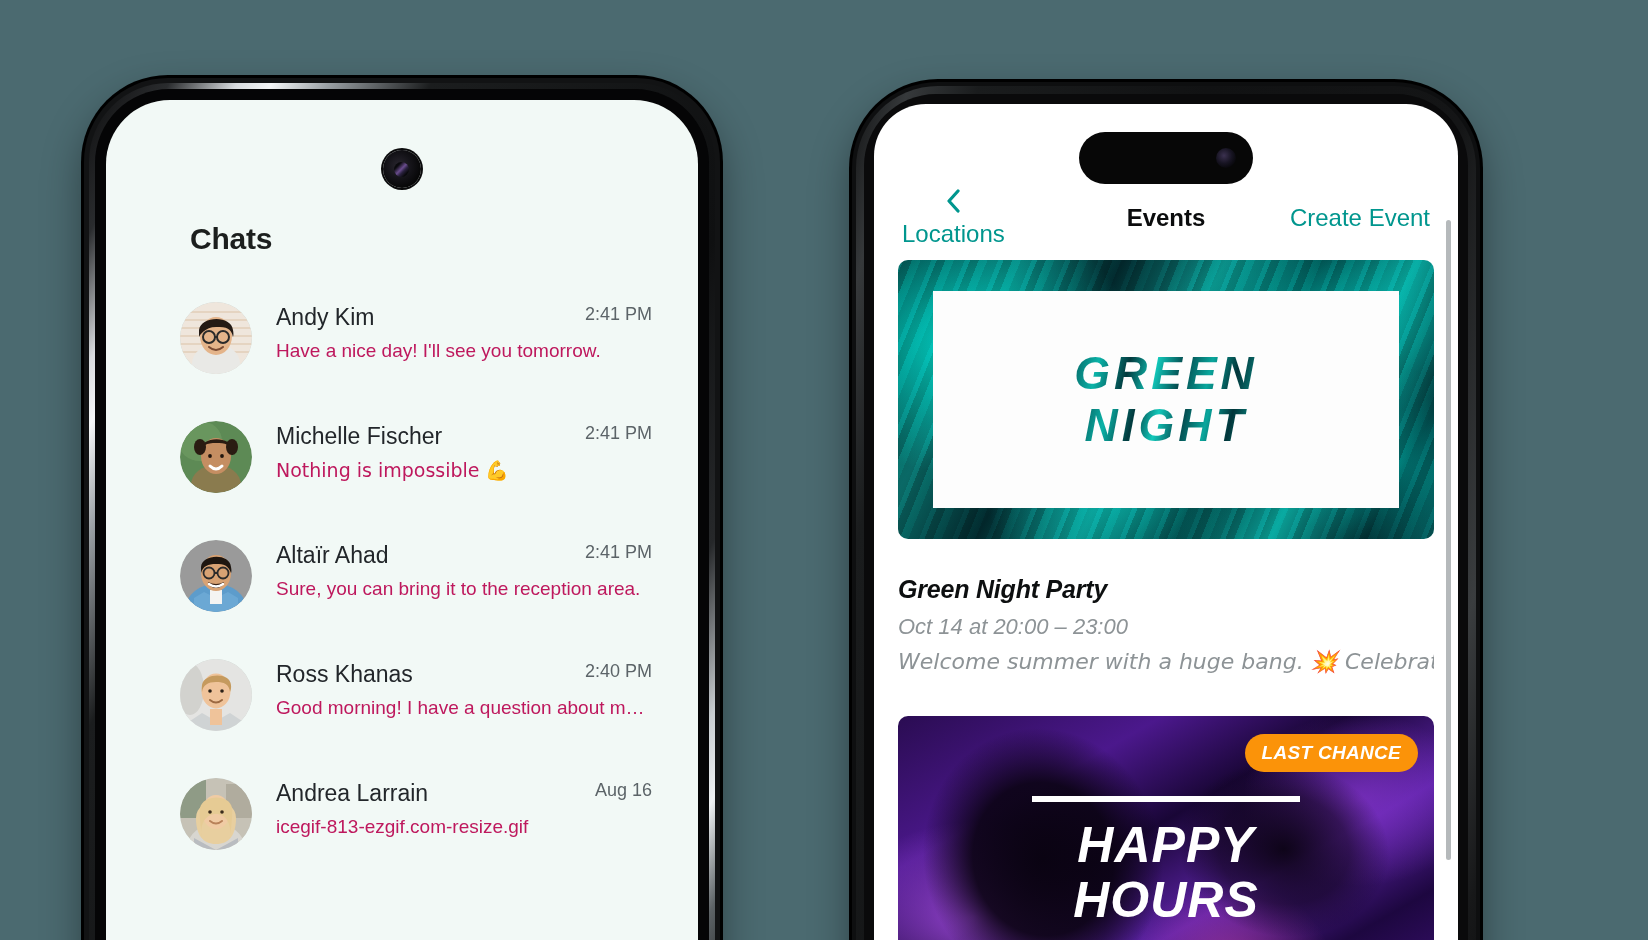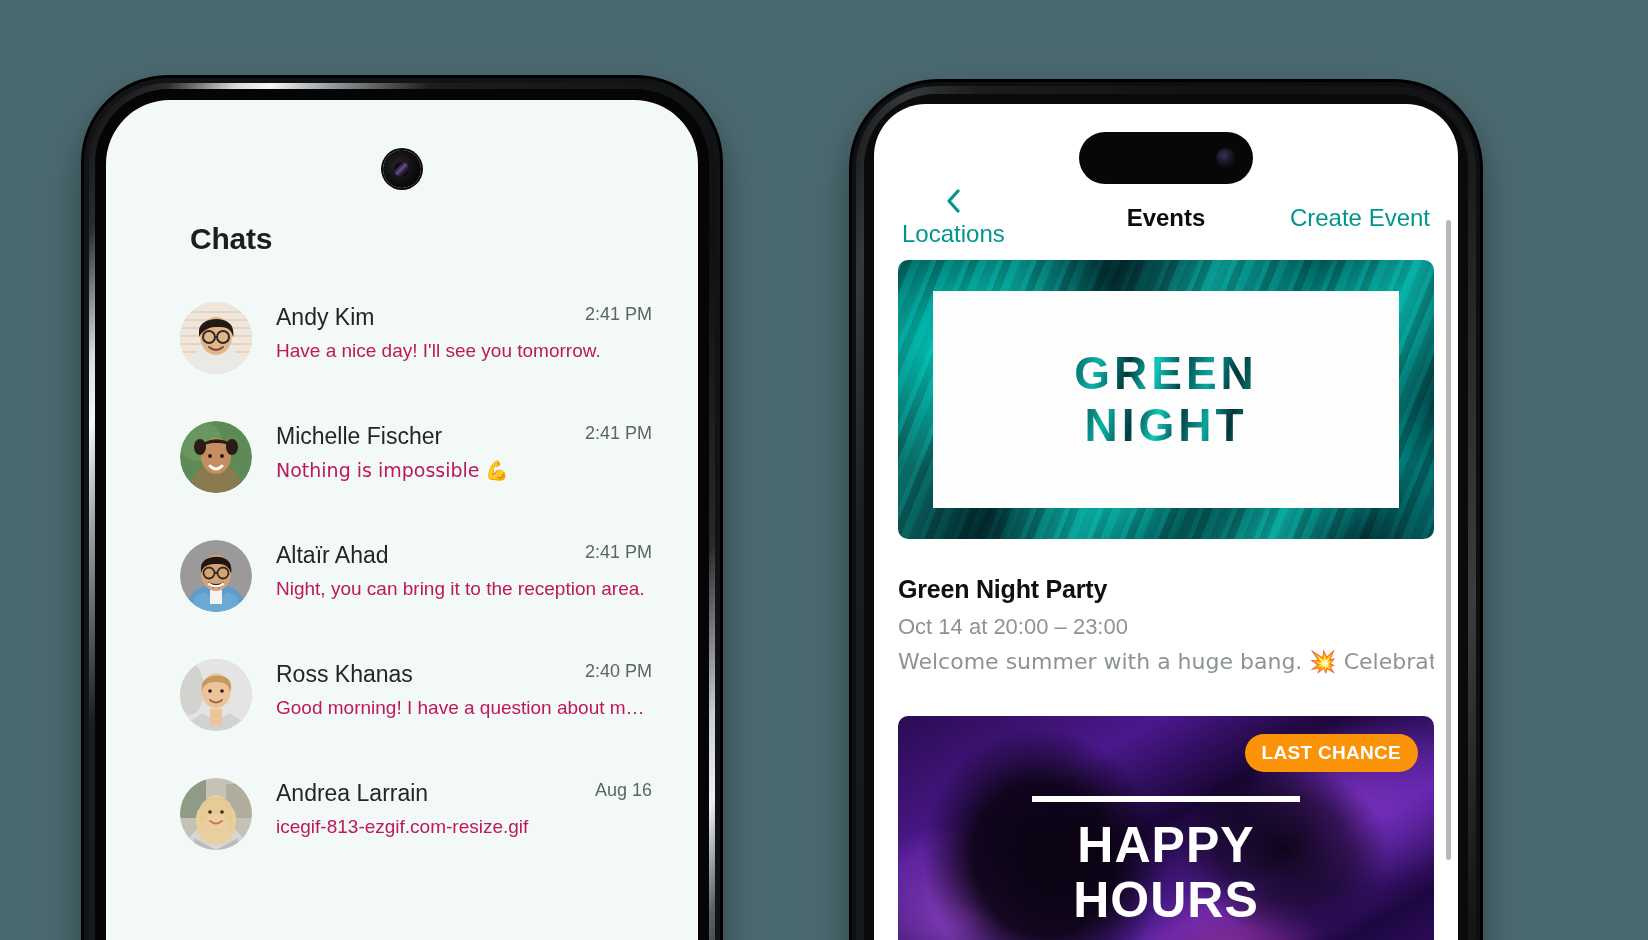"GREEN" .event-card { font-style: none -> italic }
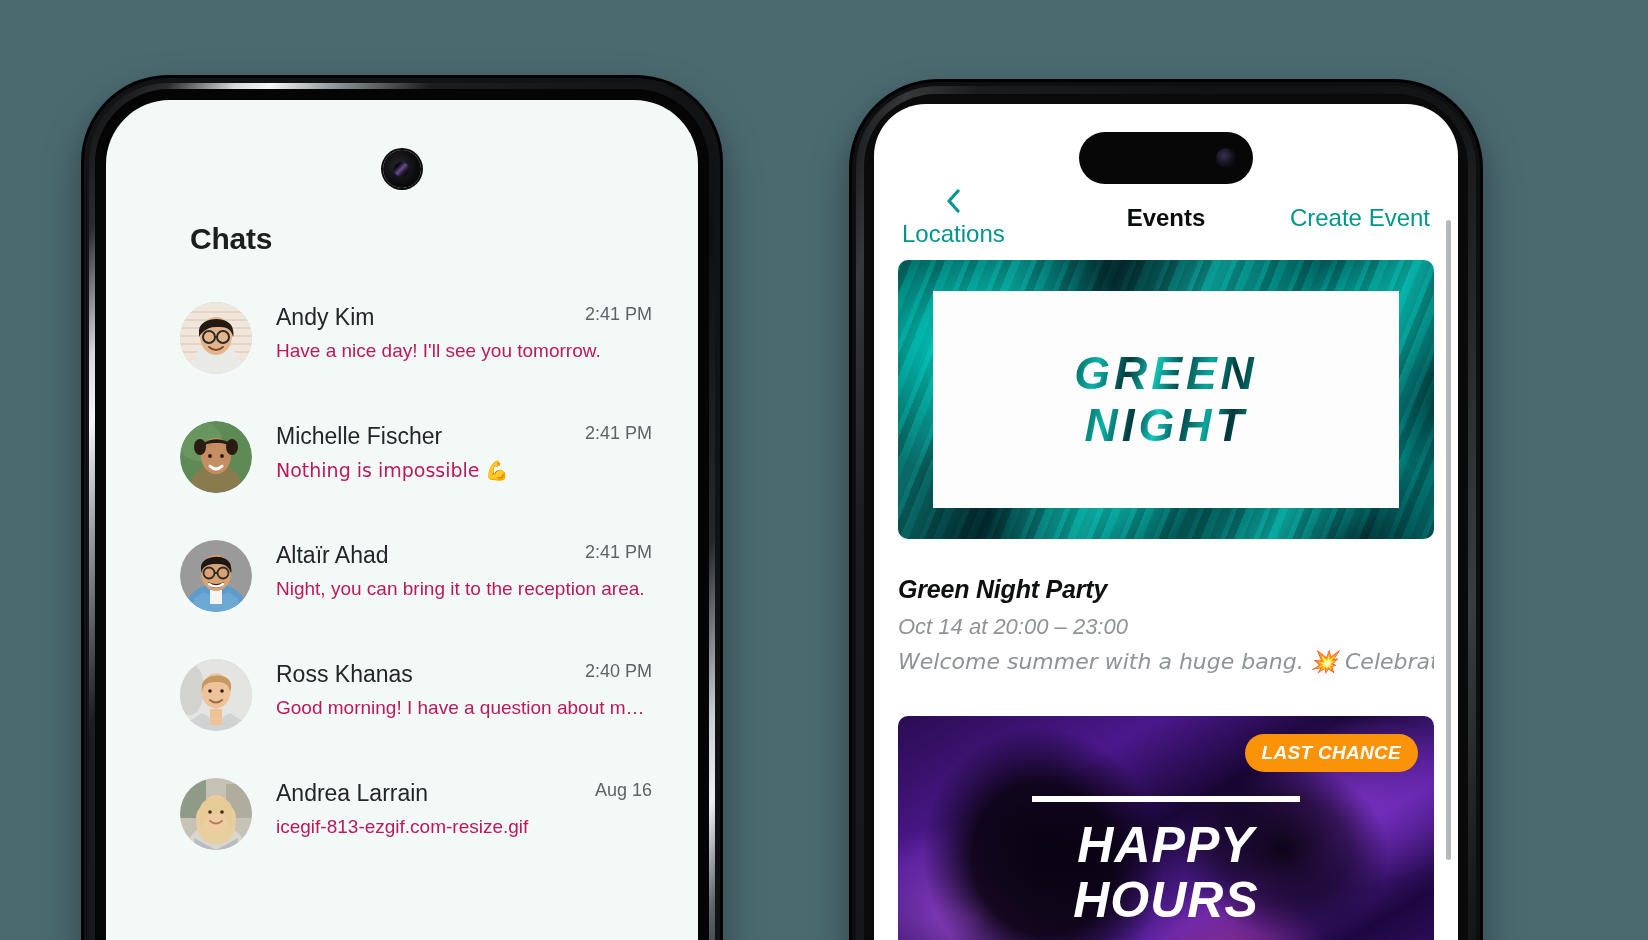"Night, you can bring it" div.chat-msg { text: Night -> Sure }
